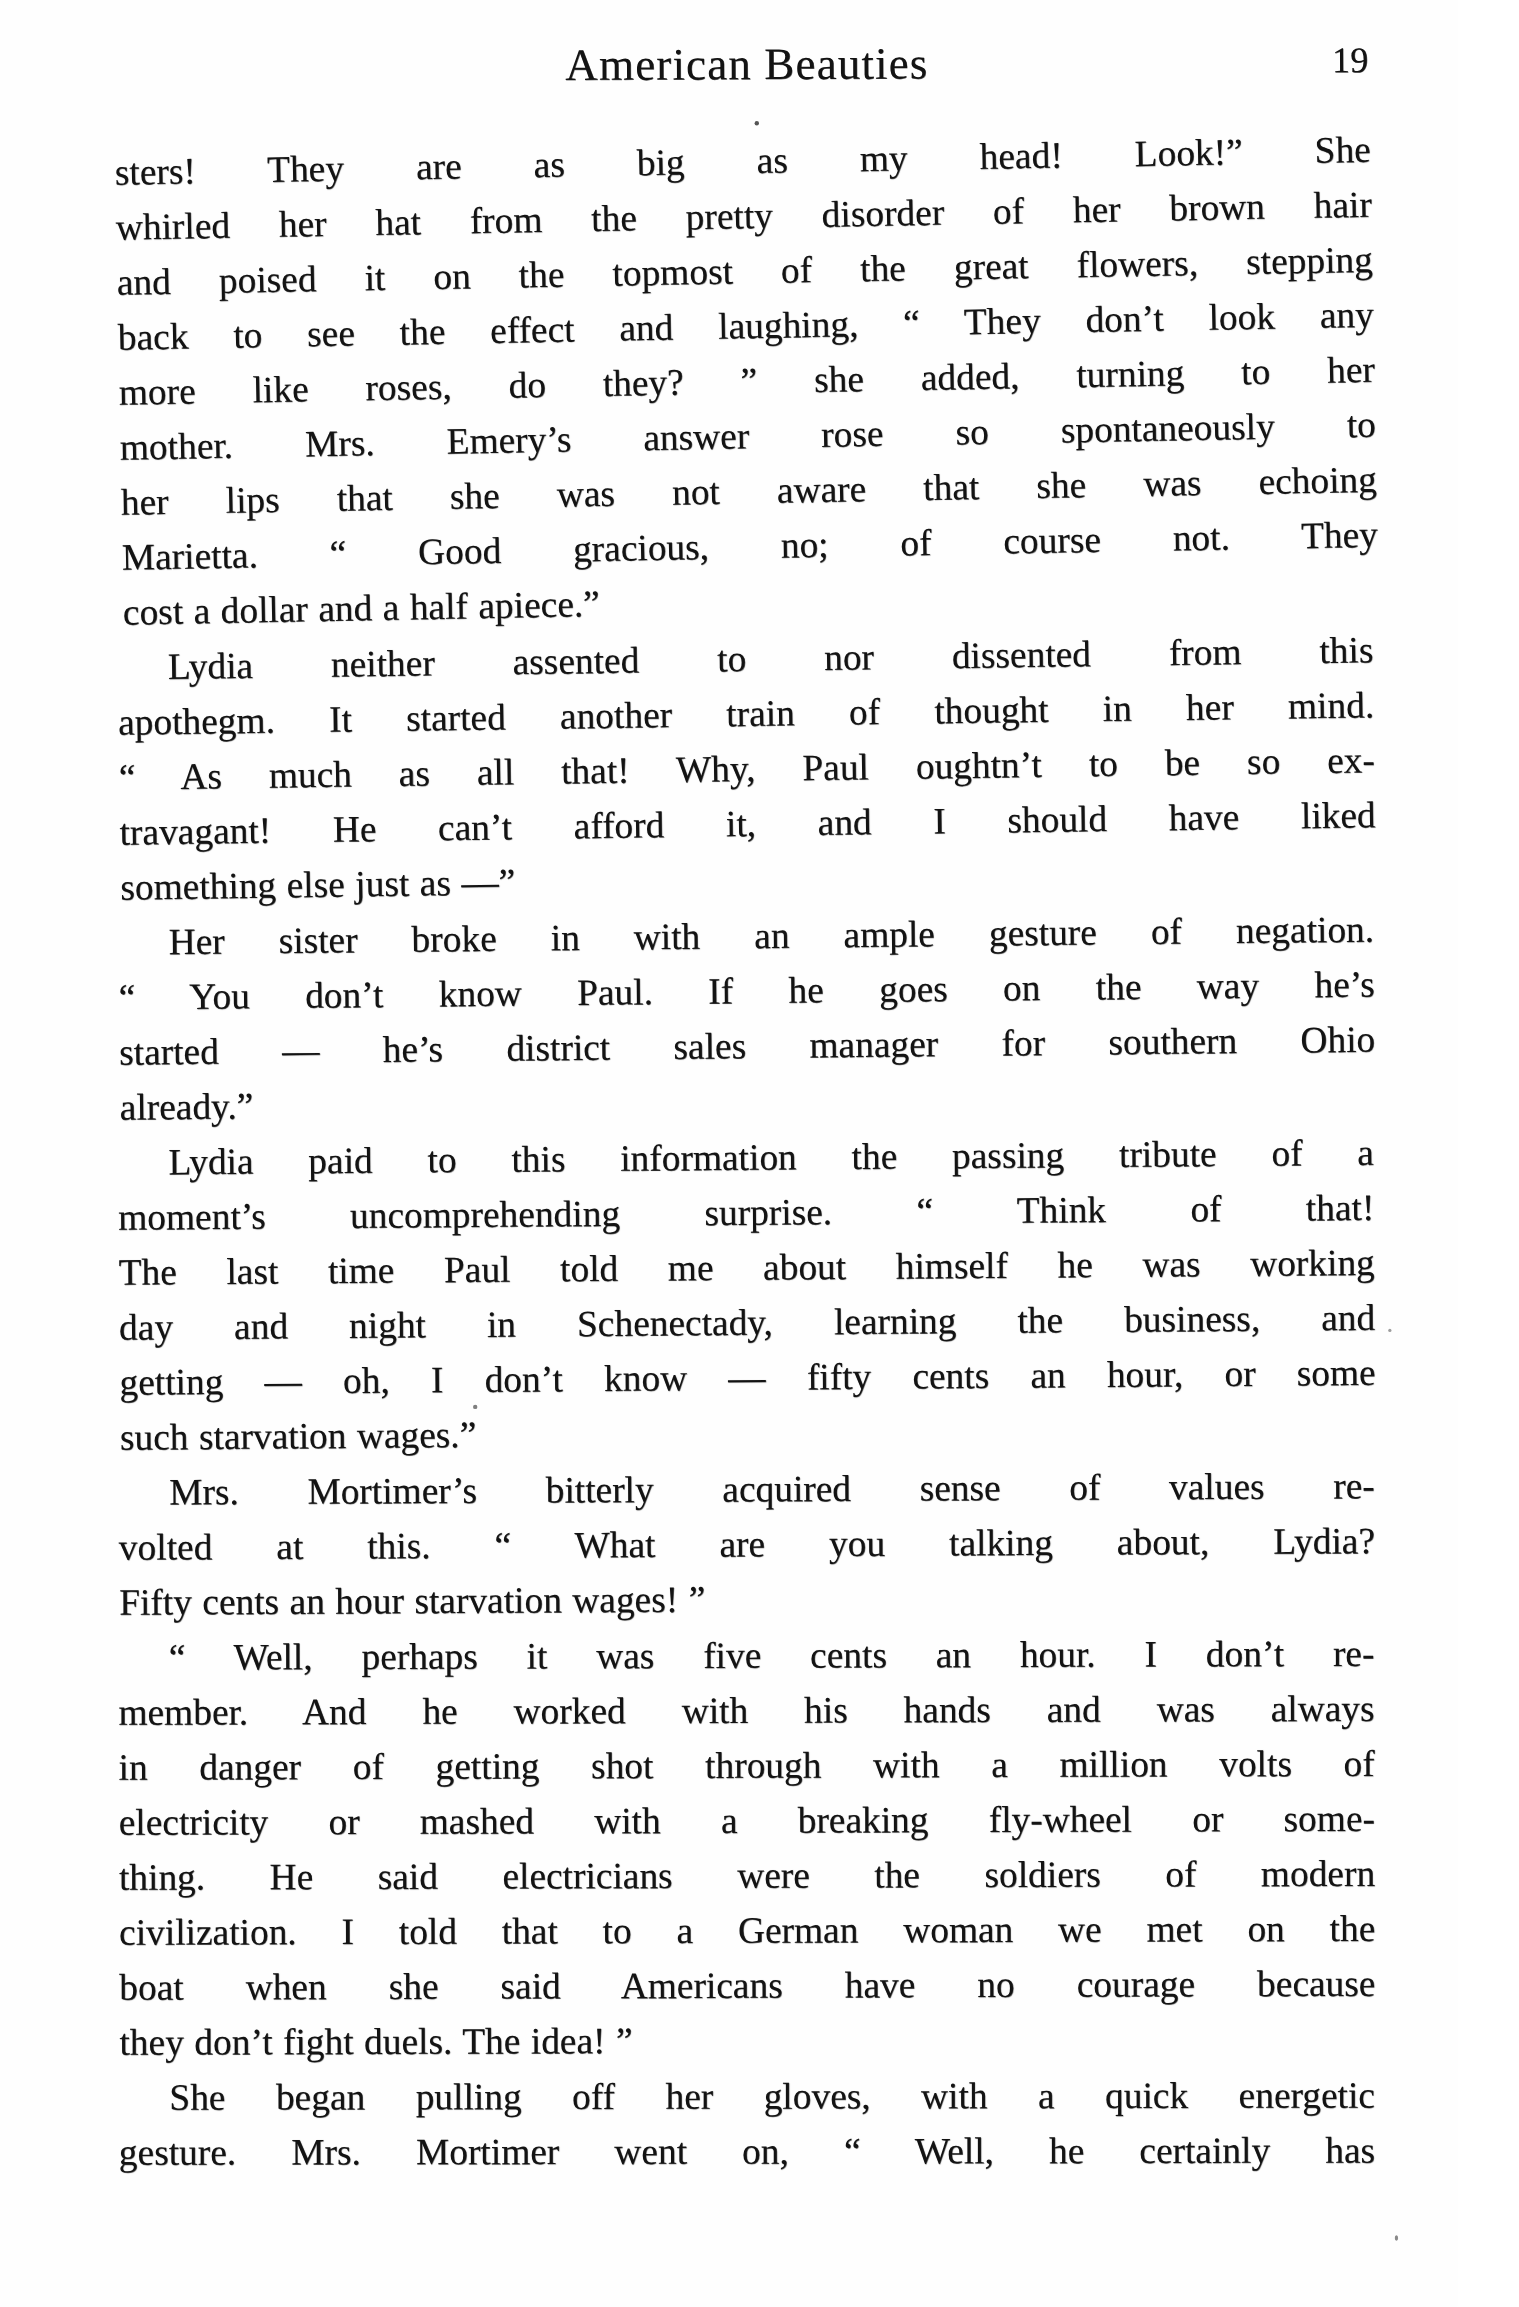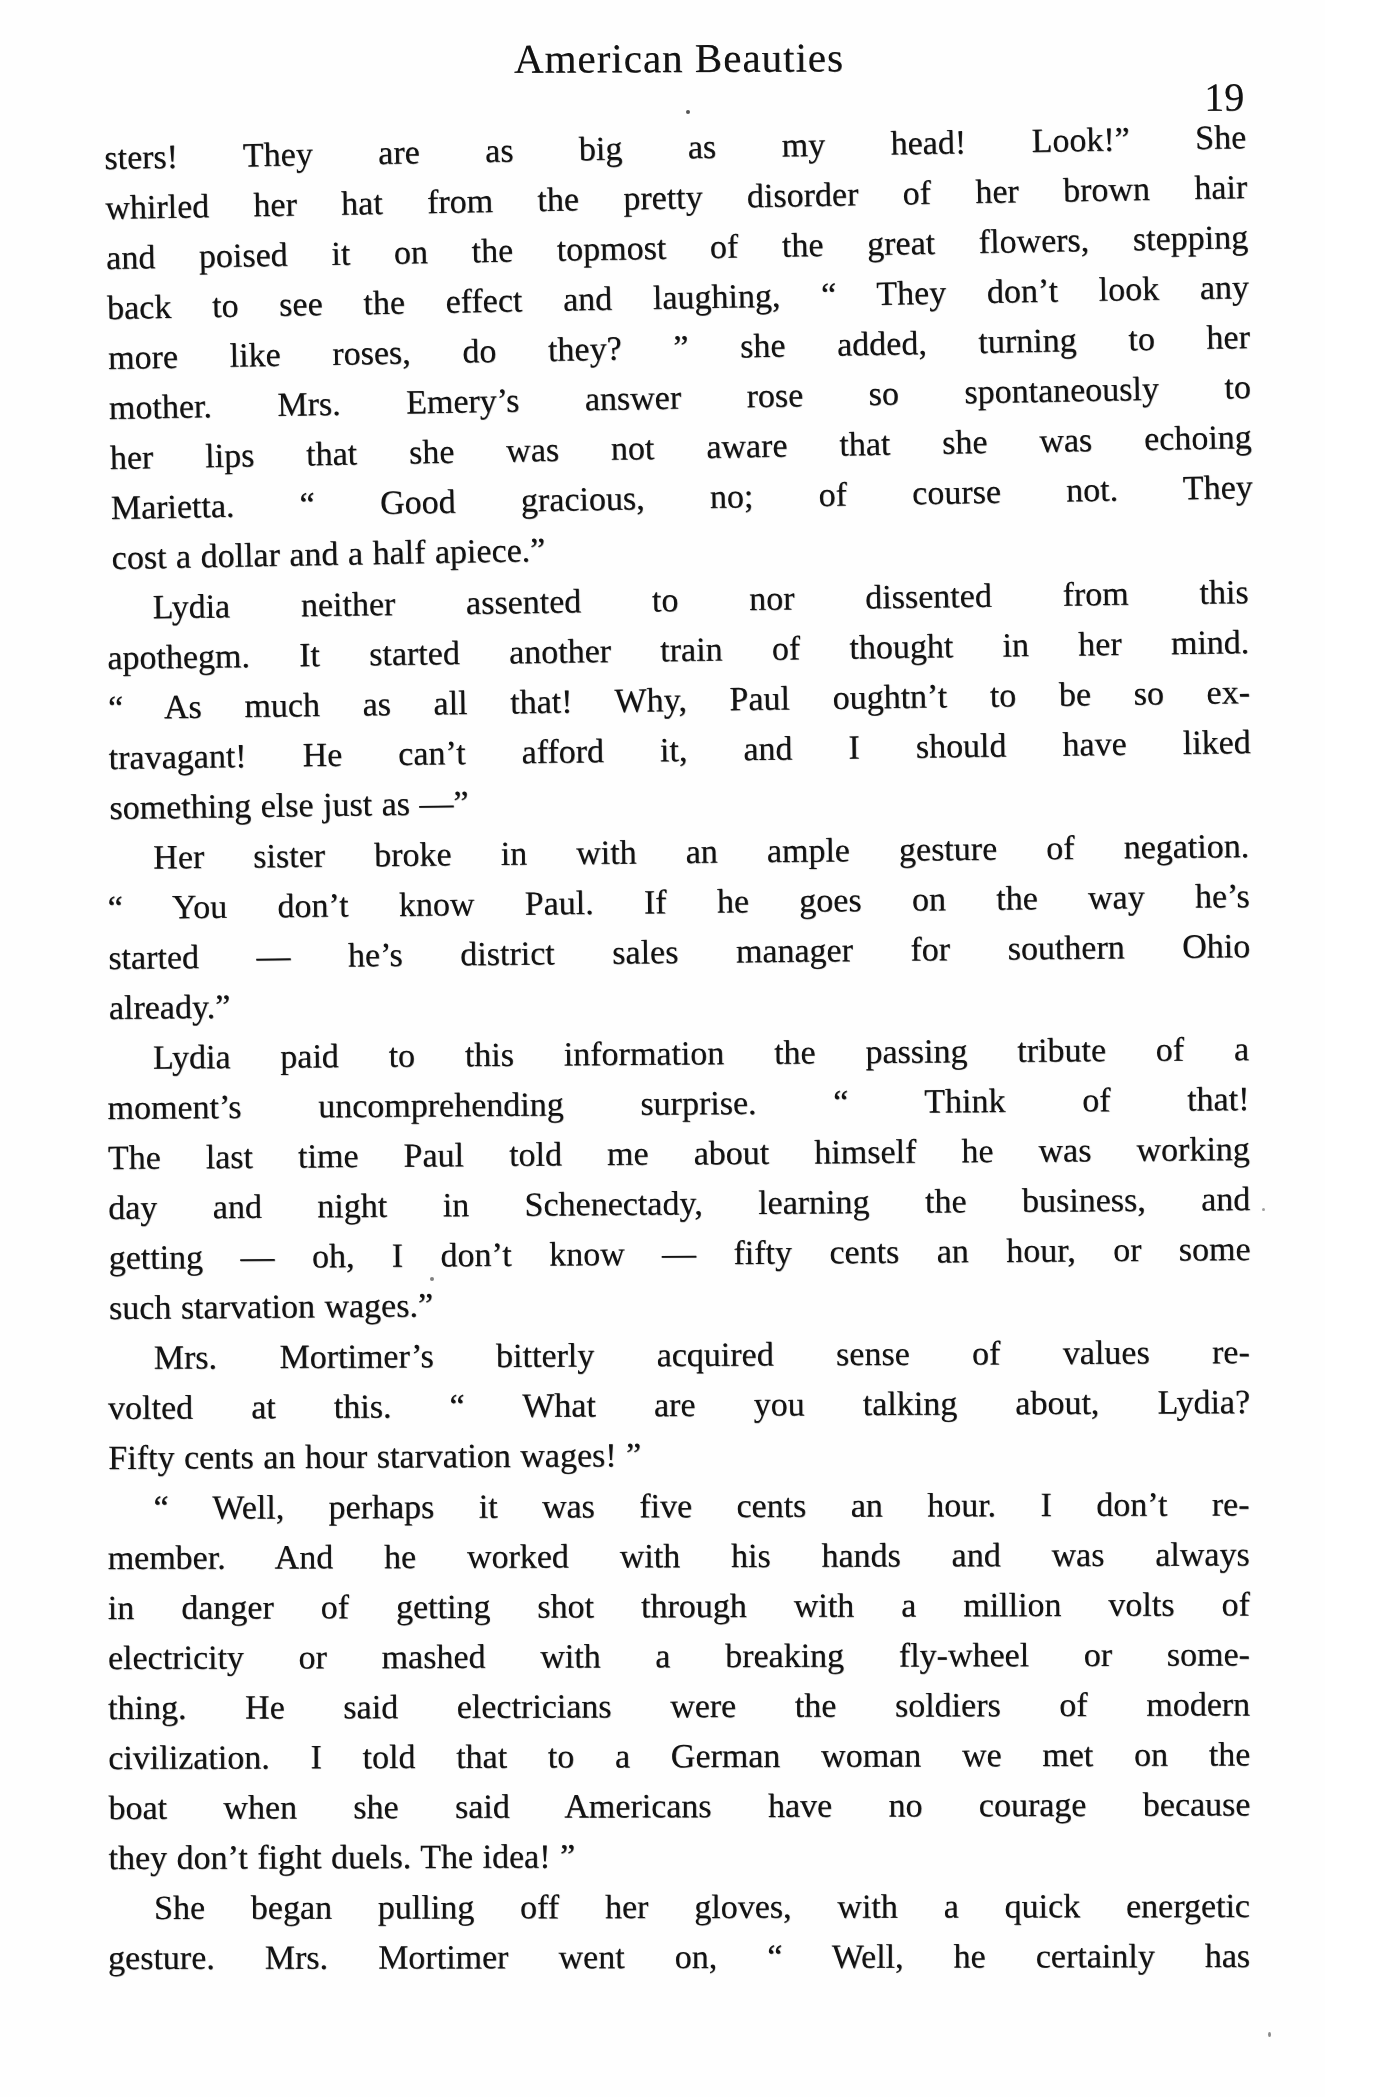"19" .page-number { font-size: 40px -> 33px; margin-top: 42px -> none }
